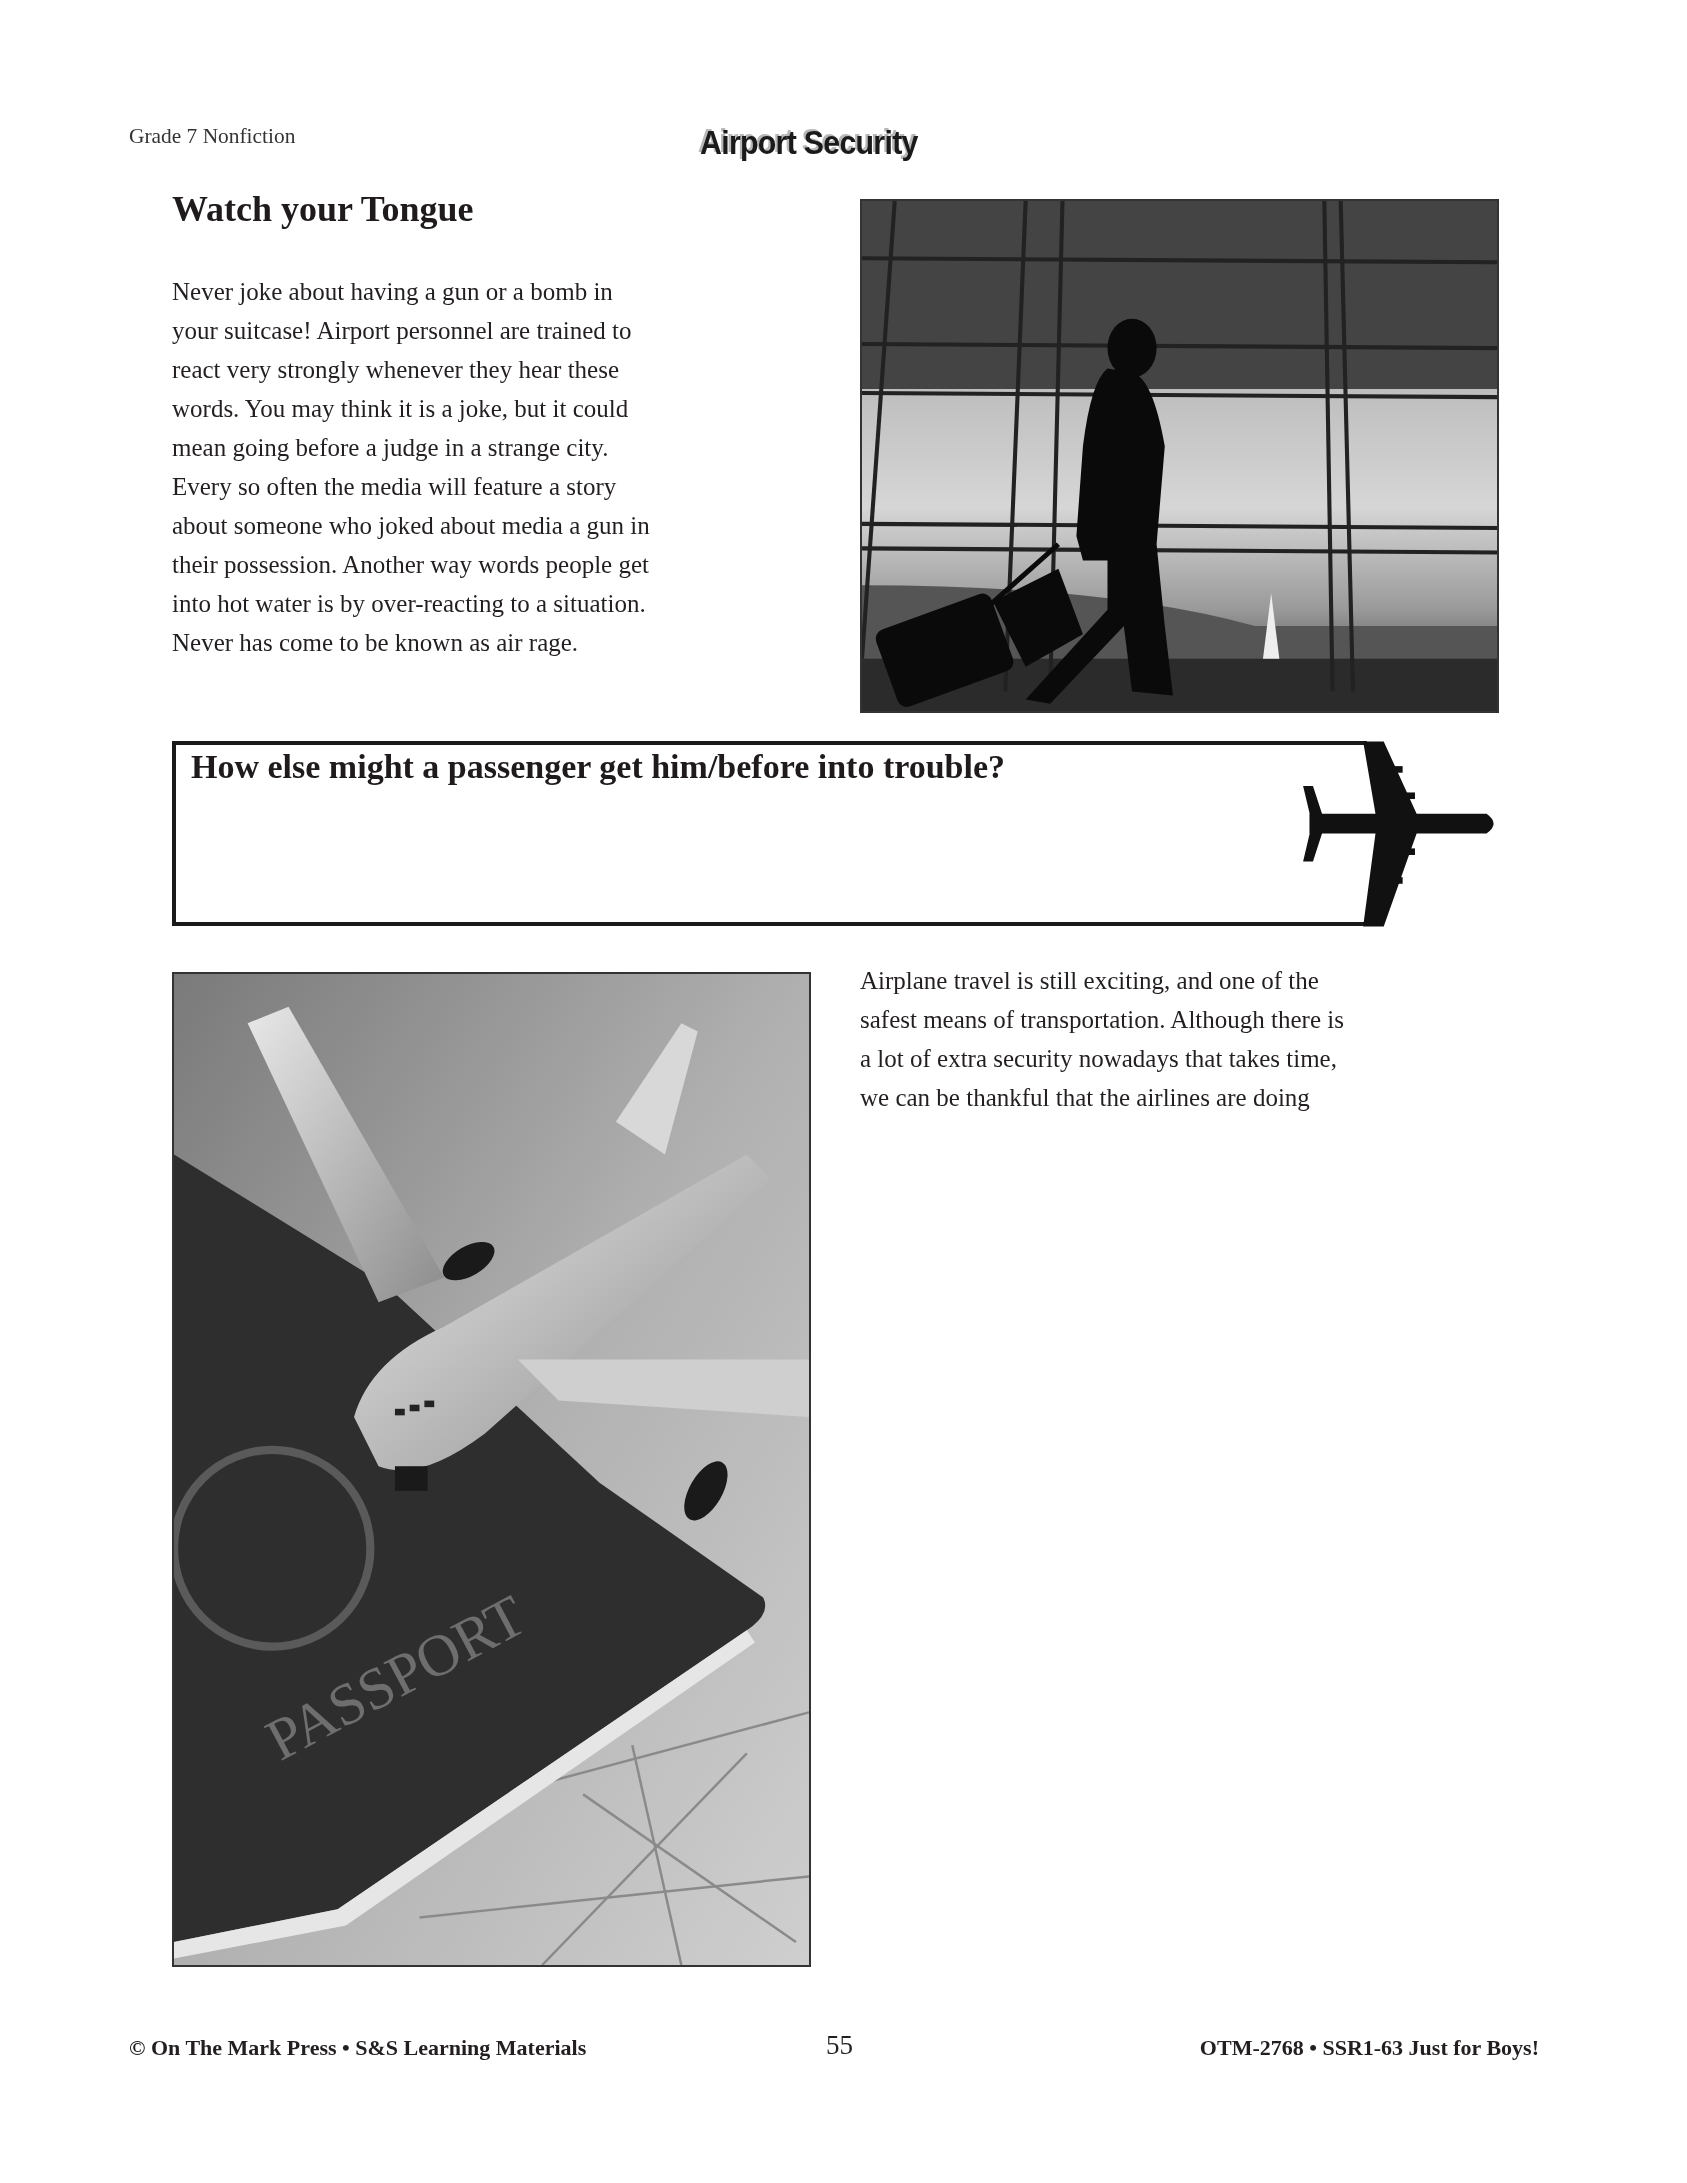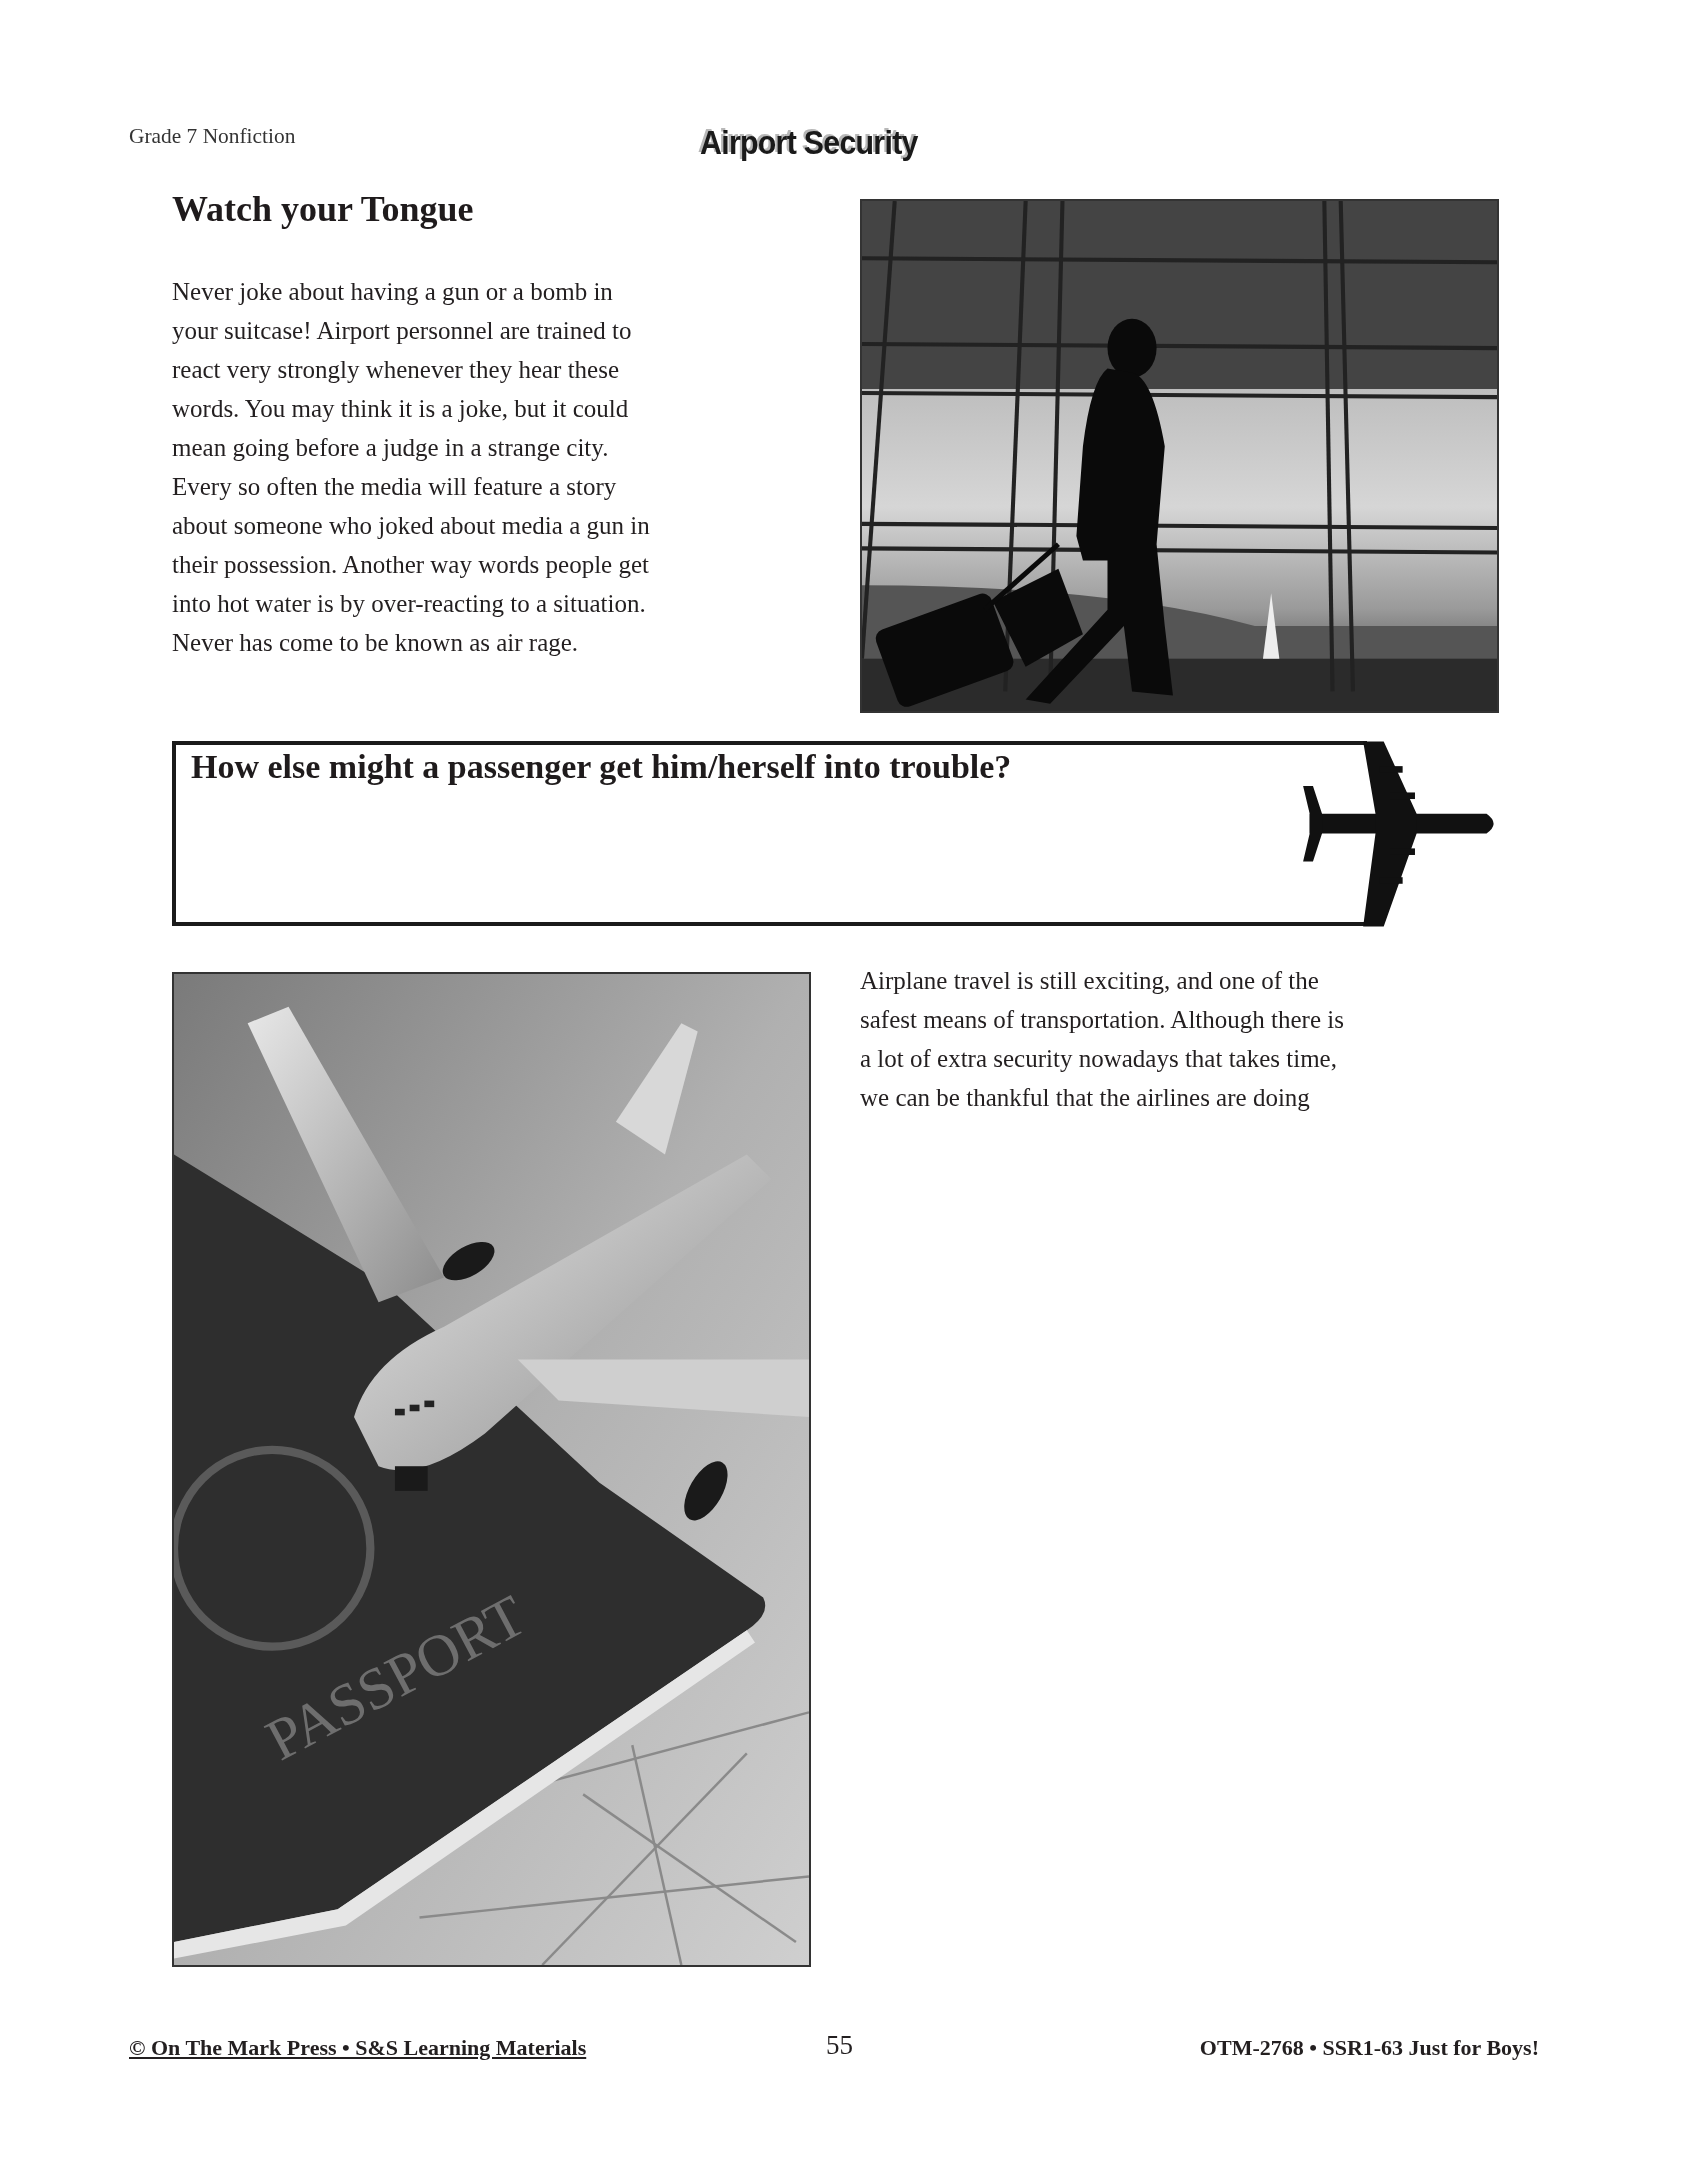"How else might a passenger" div.abs { text: him/herself -> him/before }
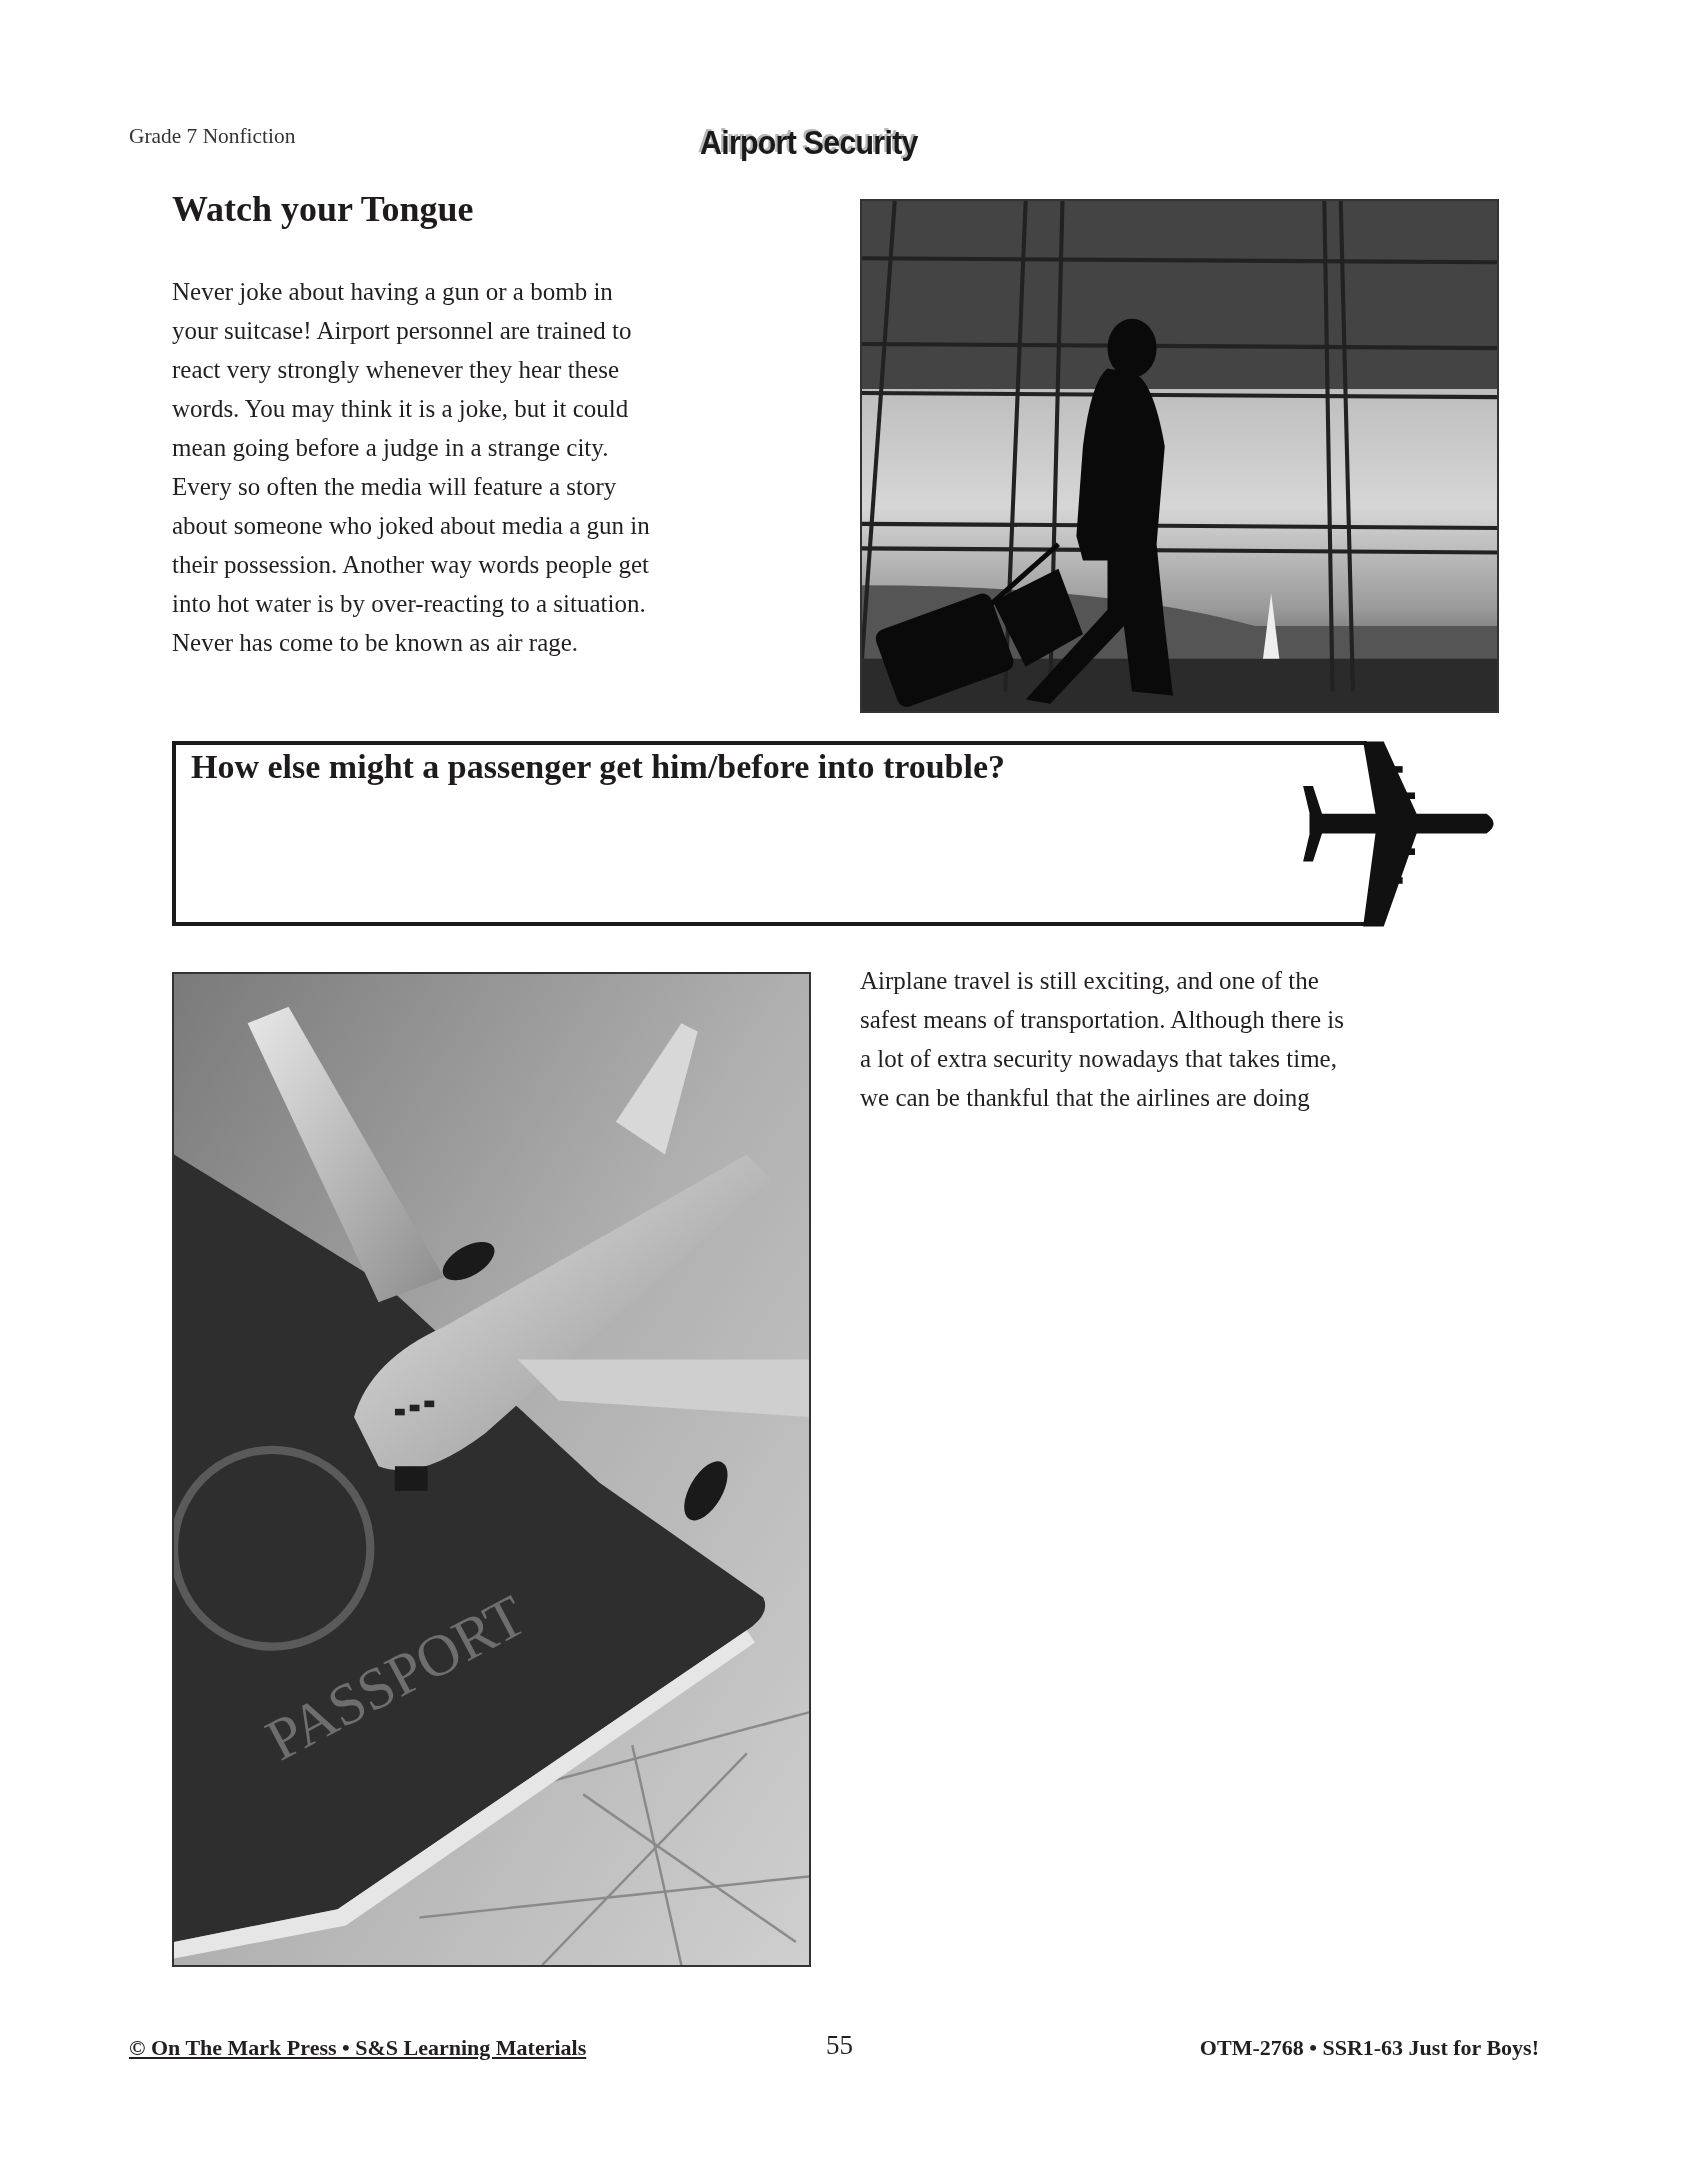"© On The Mark Press" .footer-left { text-decoration: underline -> none }
